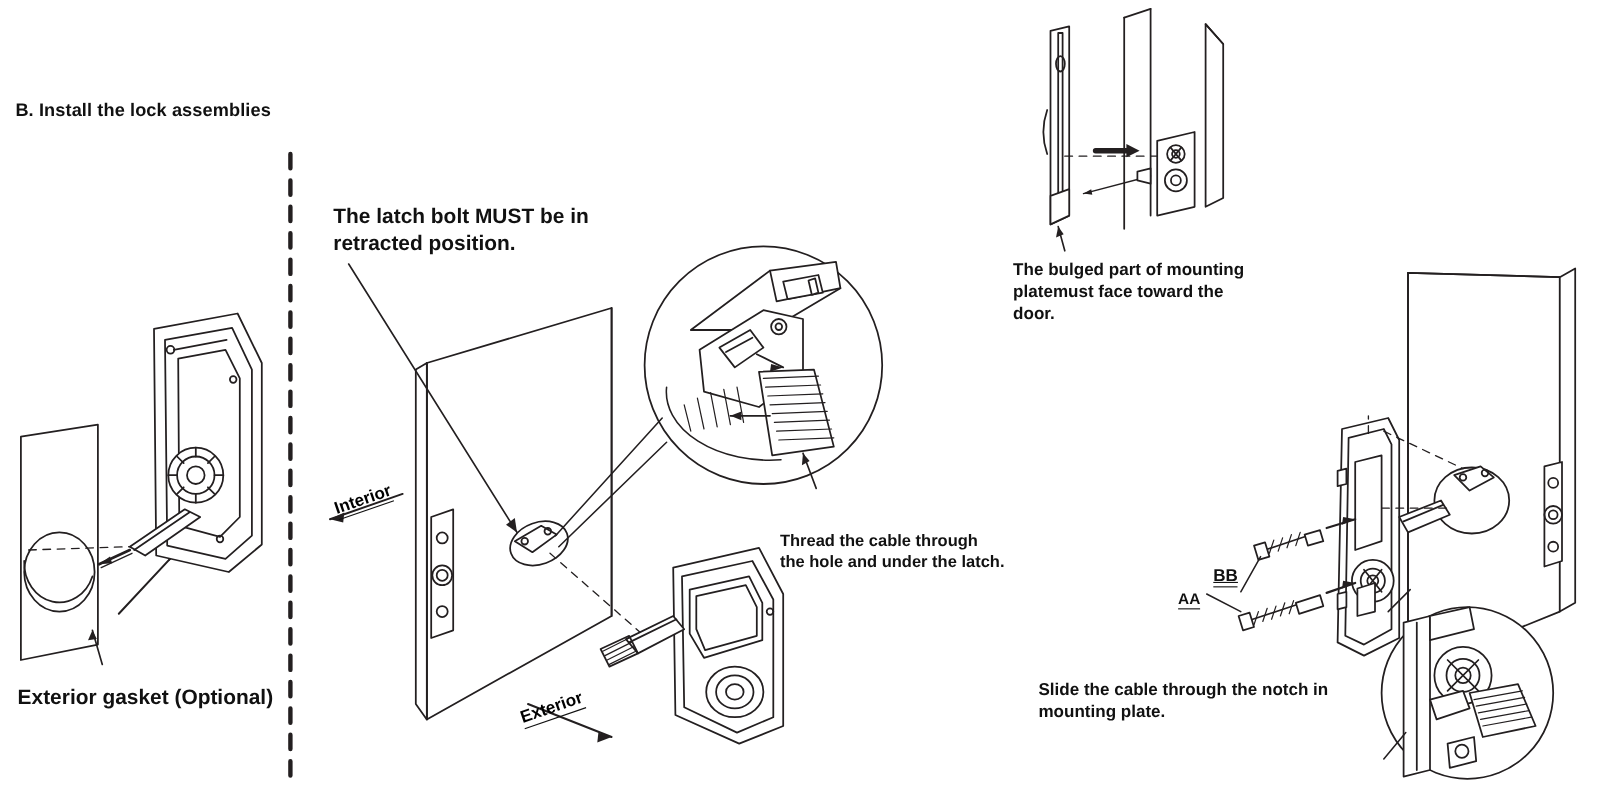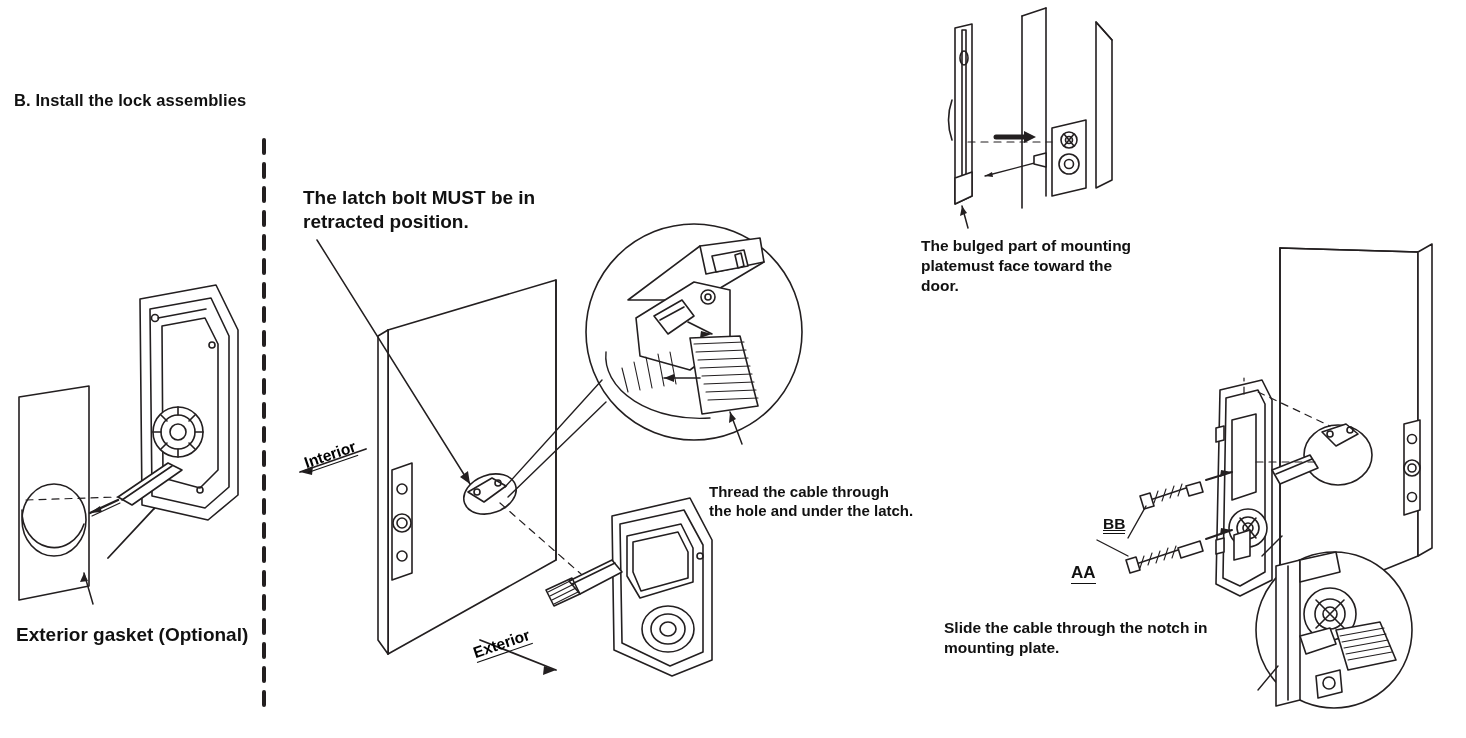"AA" #label-aa { font-size: 17px -> 14px; top: 540px -> 518px }
